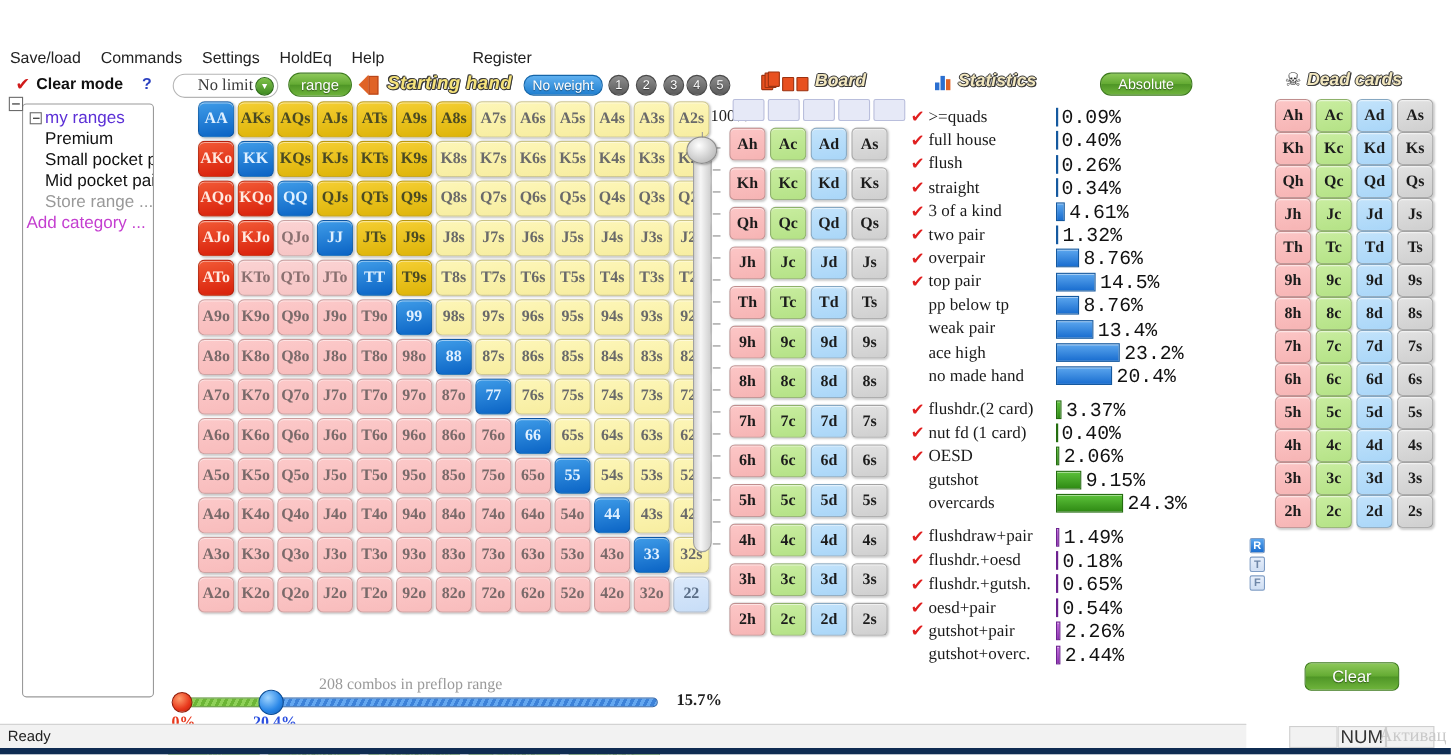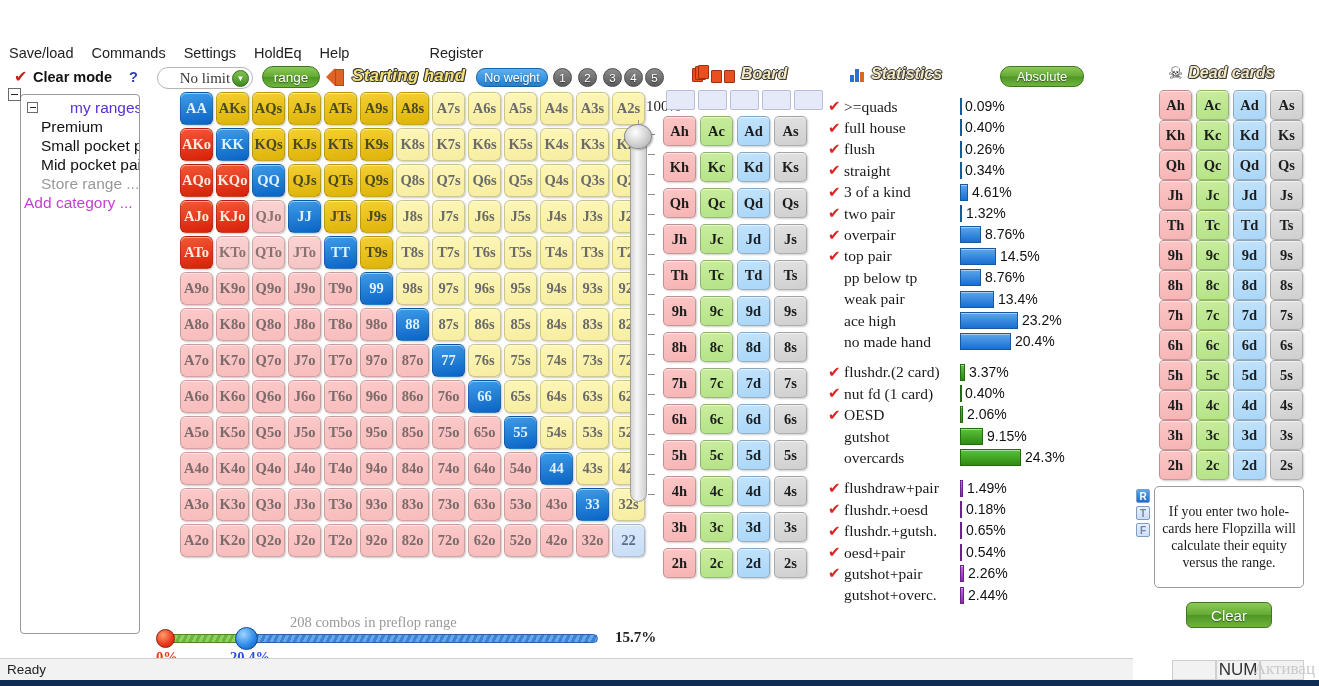"my ranges" .tree-item.sel { gap: 29px -> none }
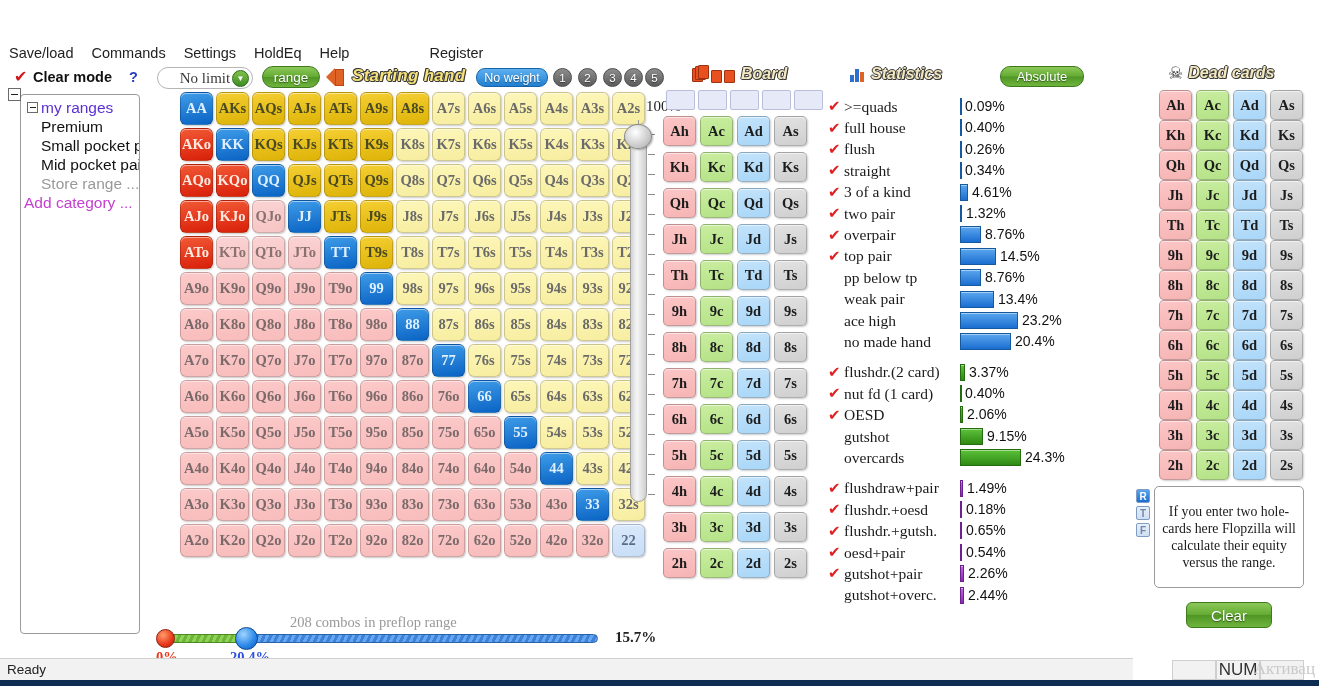"0.09%" .srow .pv { font-family: Liberation Sans, sans-serif -> Liberation Mono, monospace; font-size: 14px -> 18px }
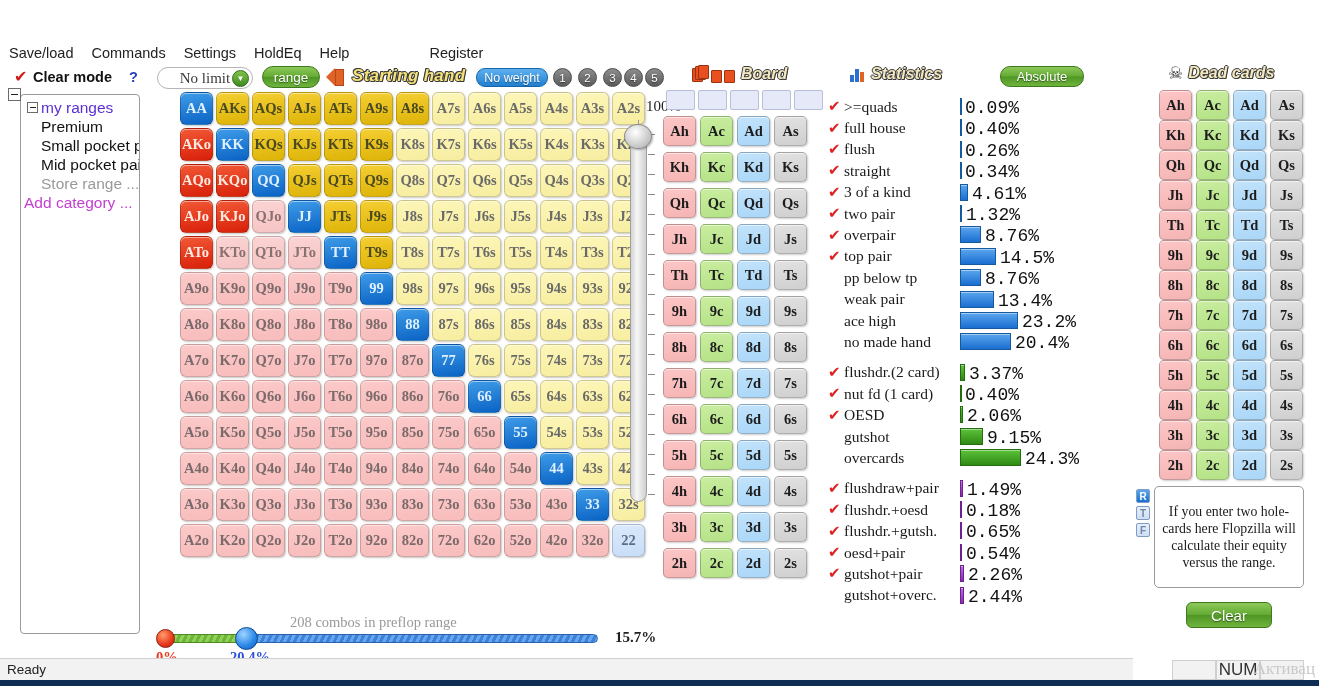"If you enter two hole-cards" div.hint-box { html: <div>If you enter two hole-cards here Flopzilla will calculate their equity versus the range.</div> -> none }
